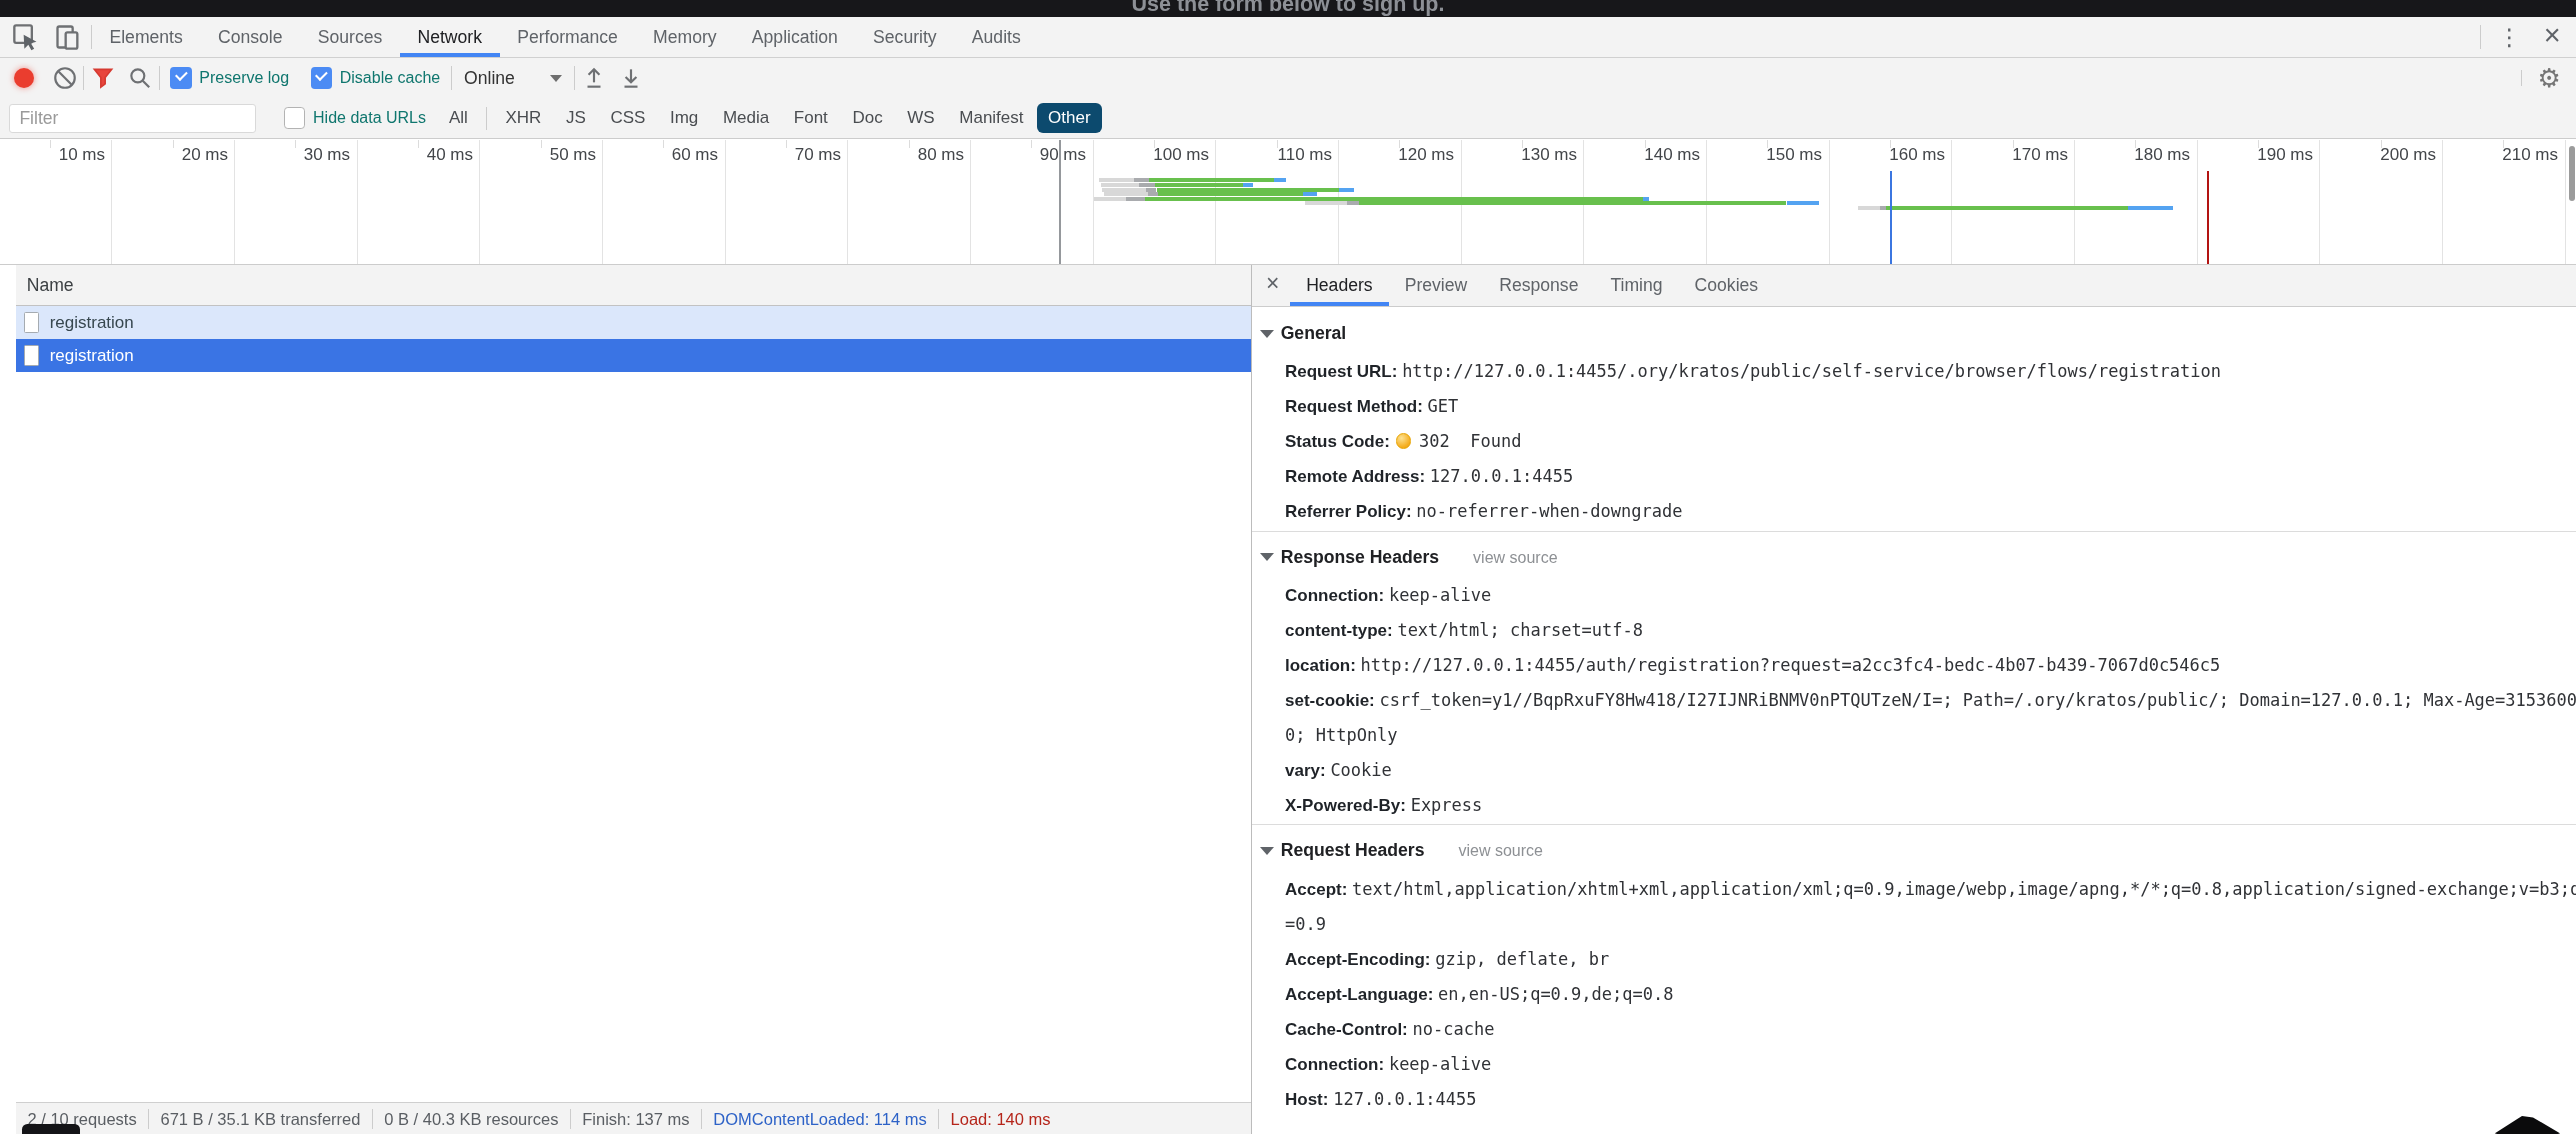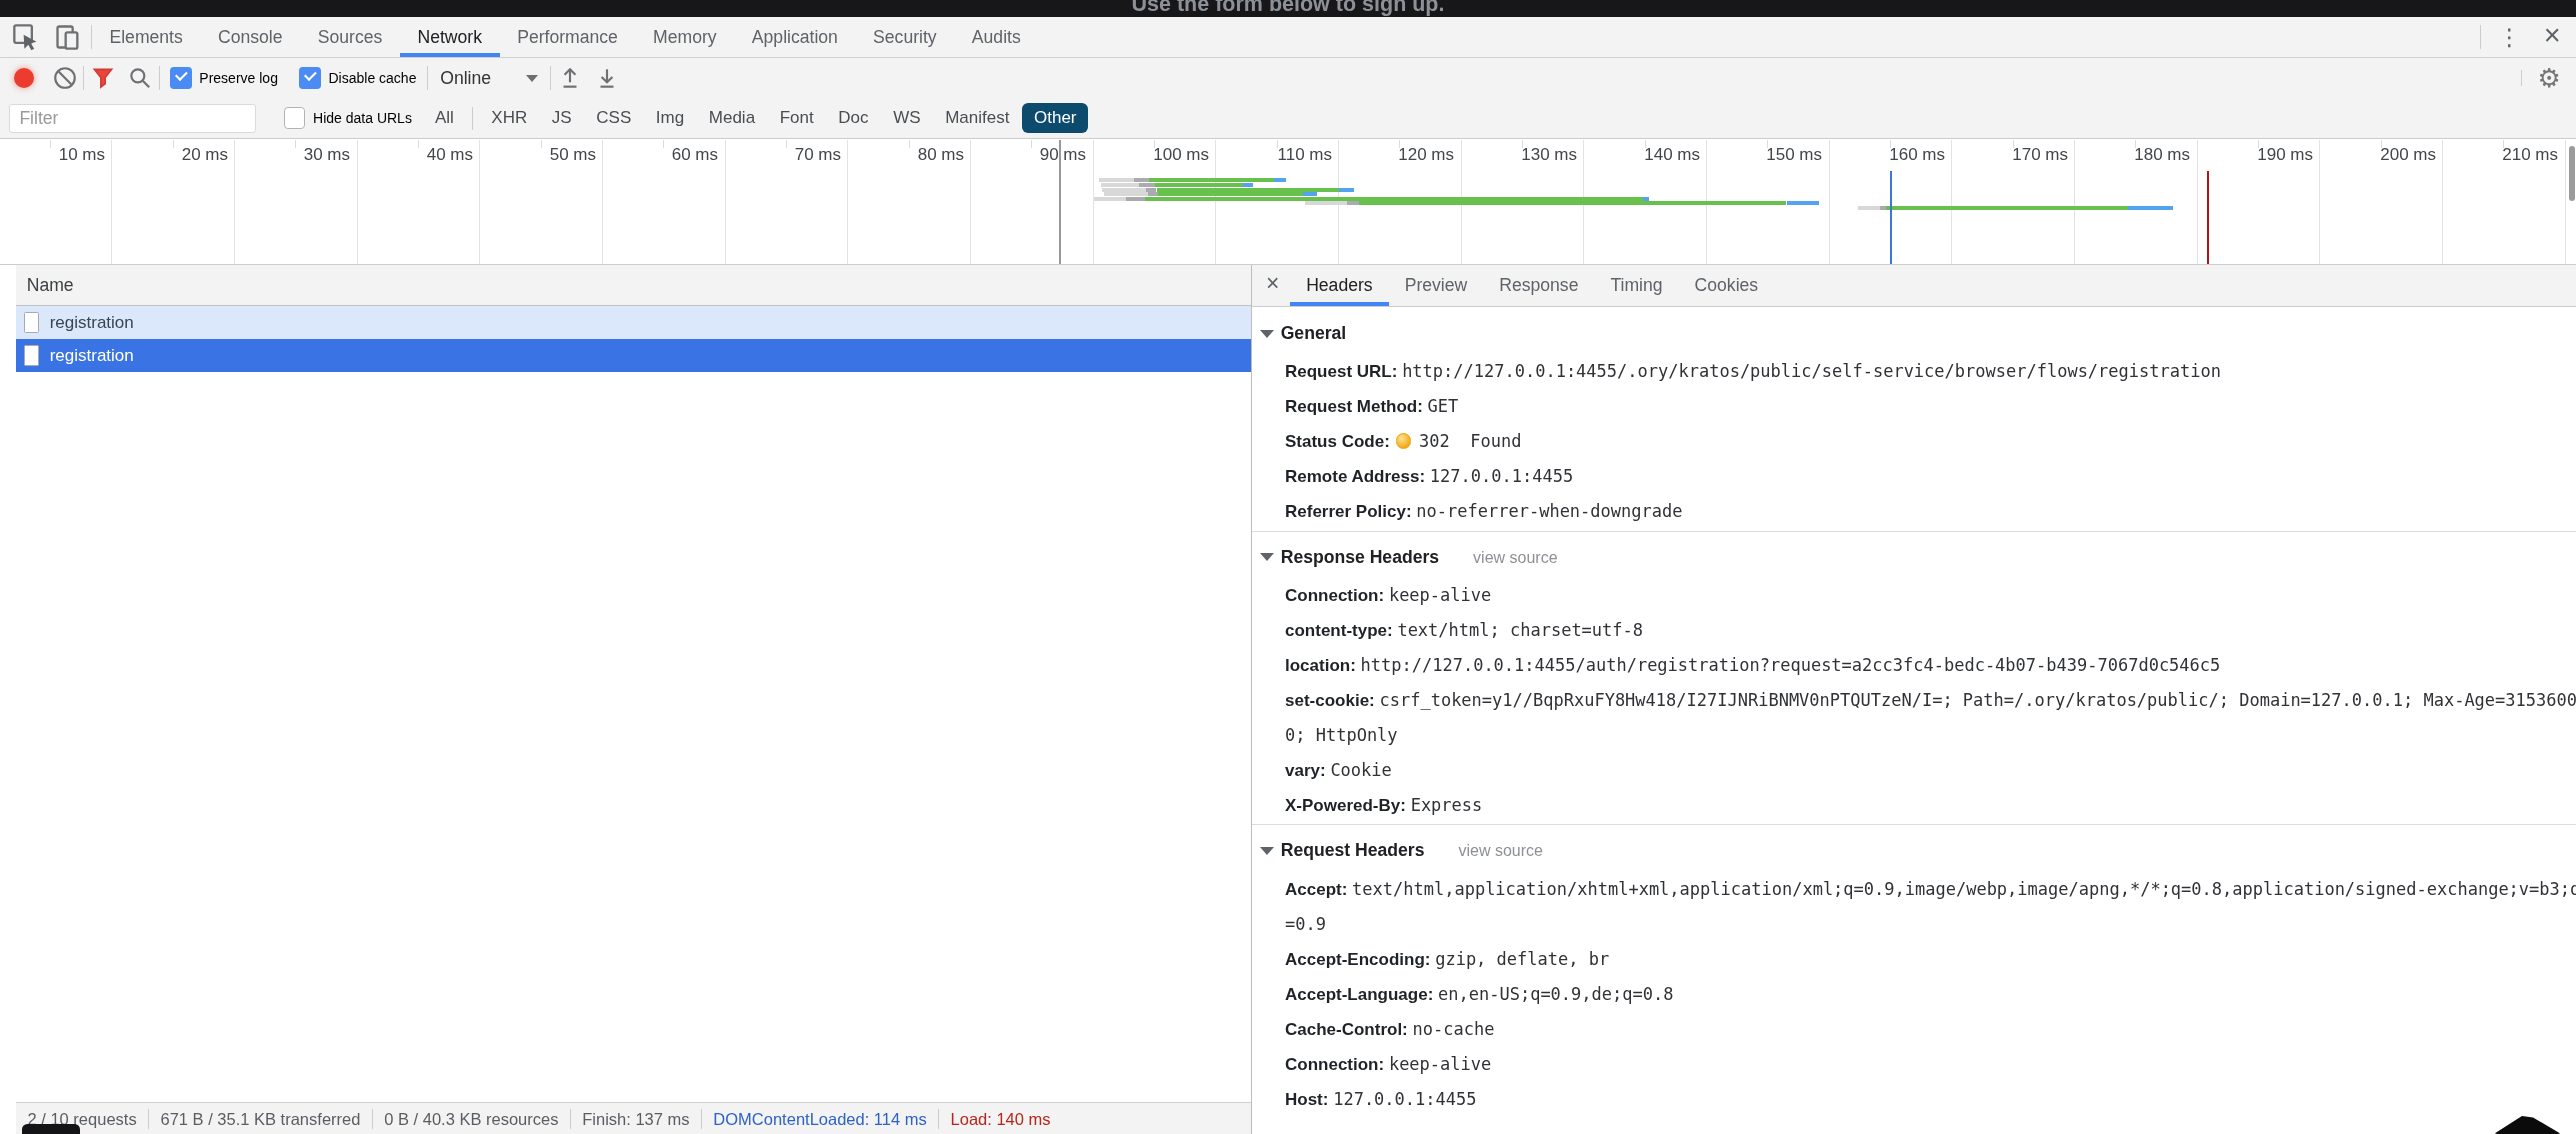"Preserve log" .cb-label { color: #000000 -> #0f766e; font-size: 14px -> 16px }
